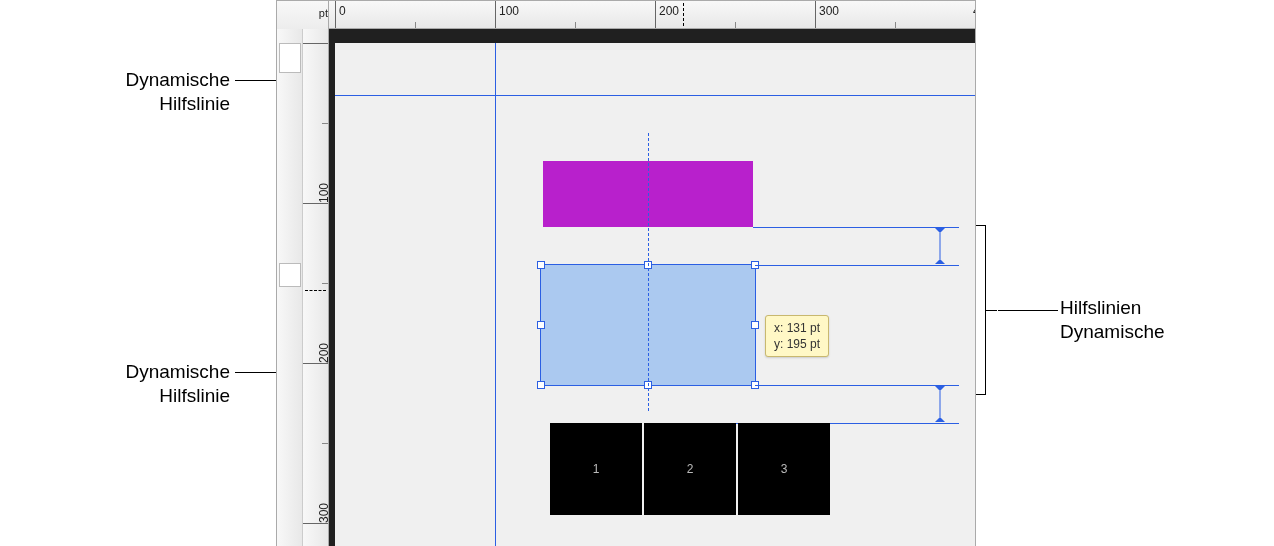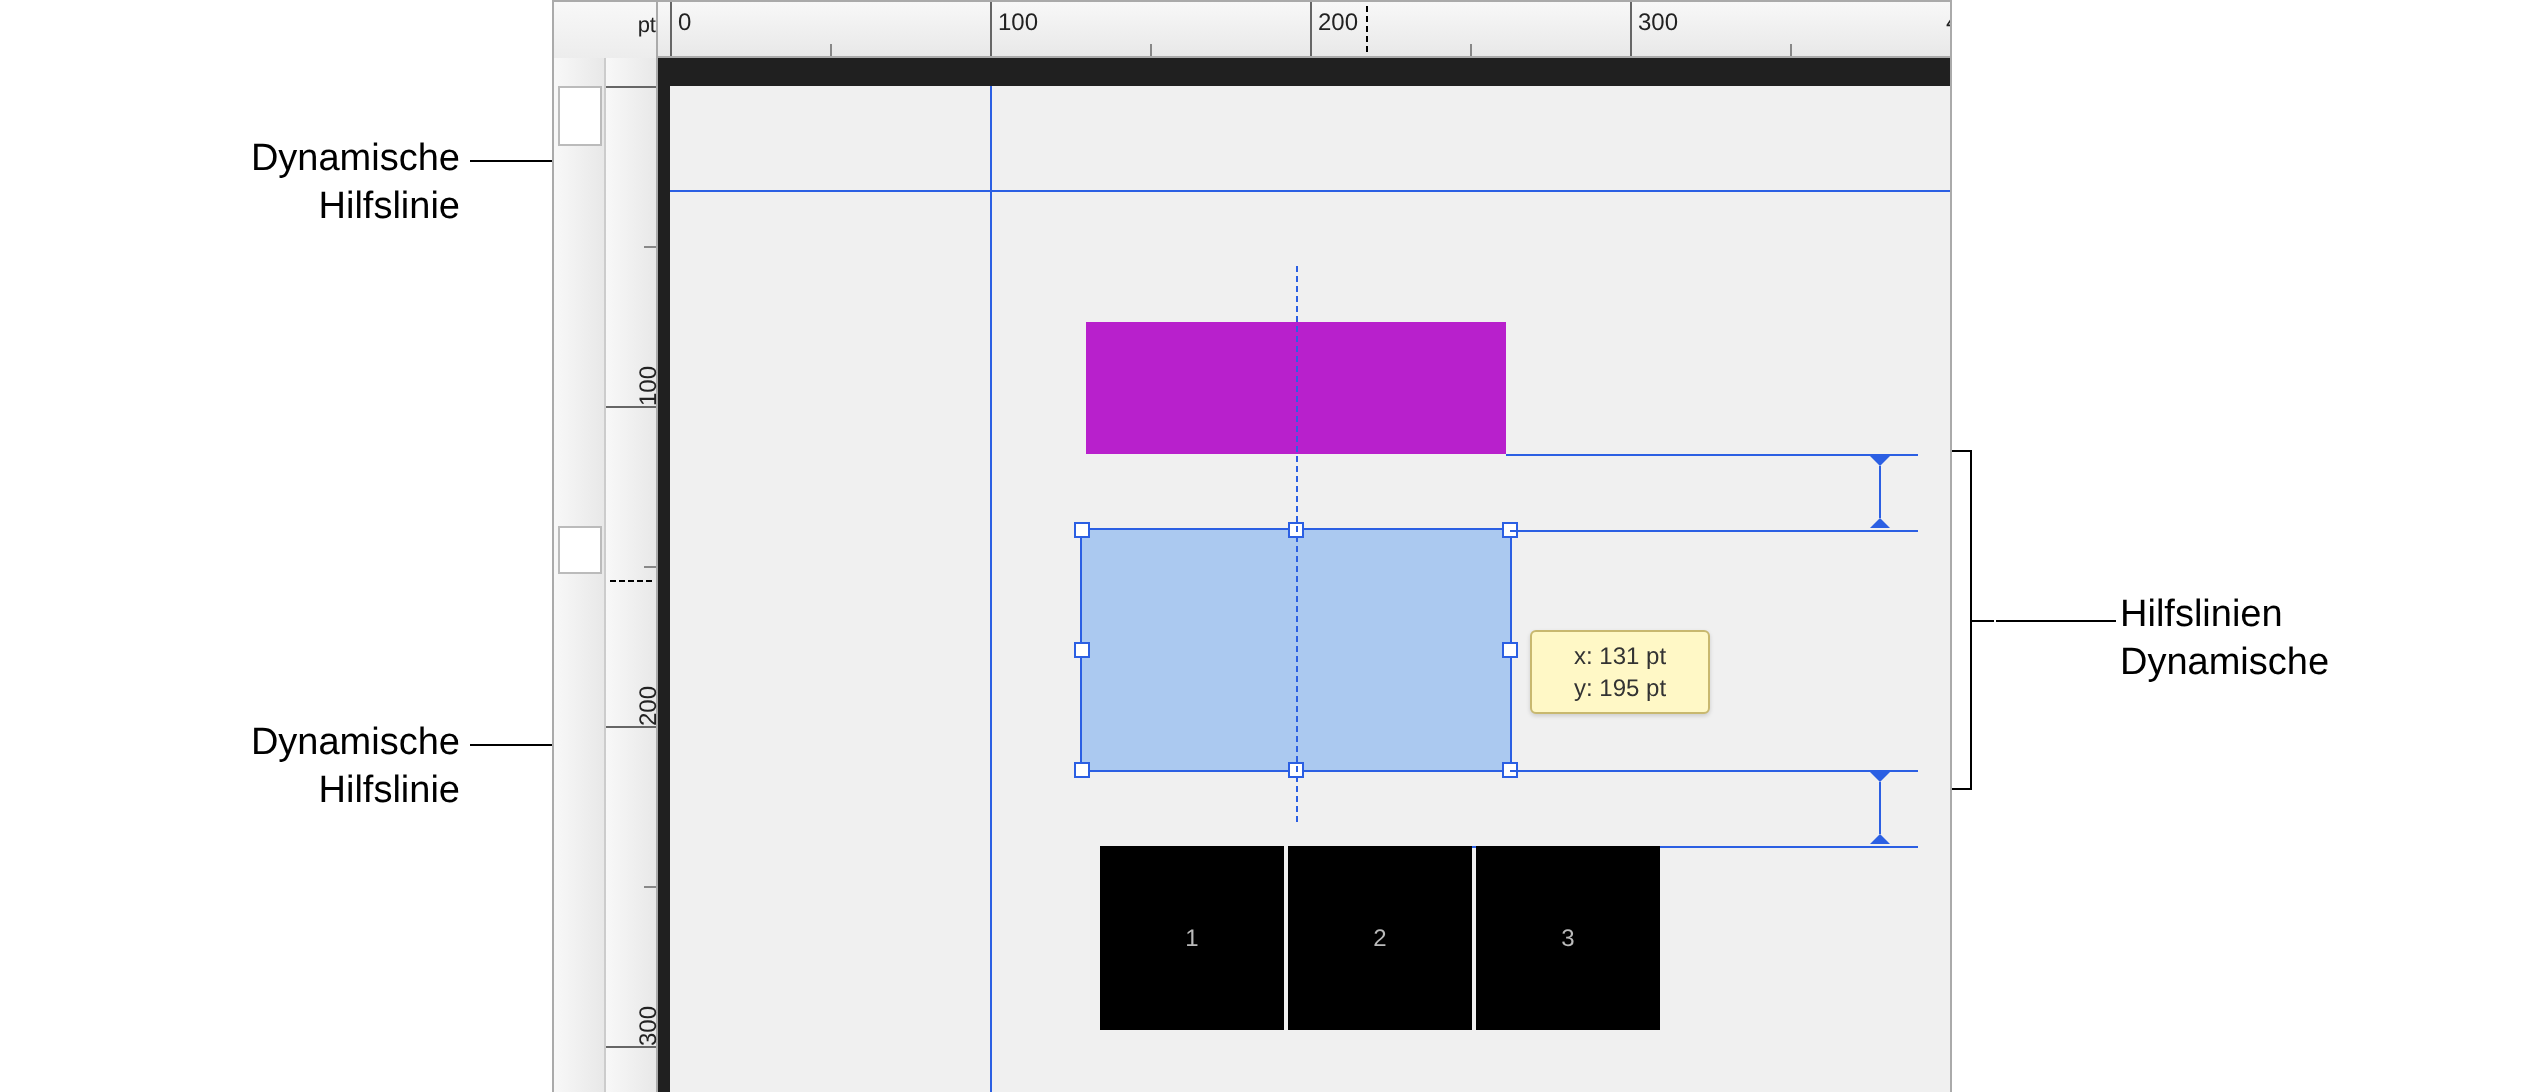"x: 131 pt" .coord-tooltip { padding: 4px 21px -> 4px 8px }
